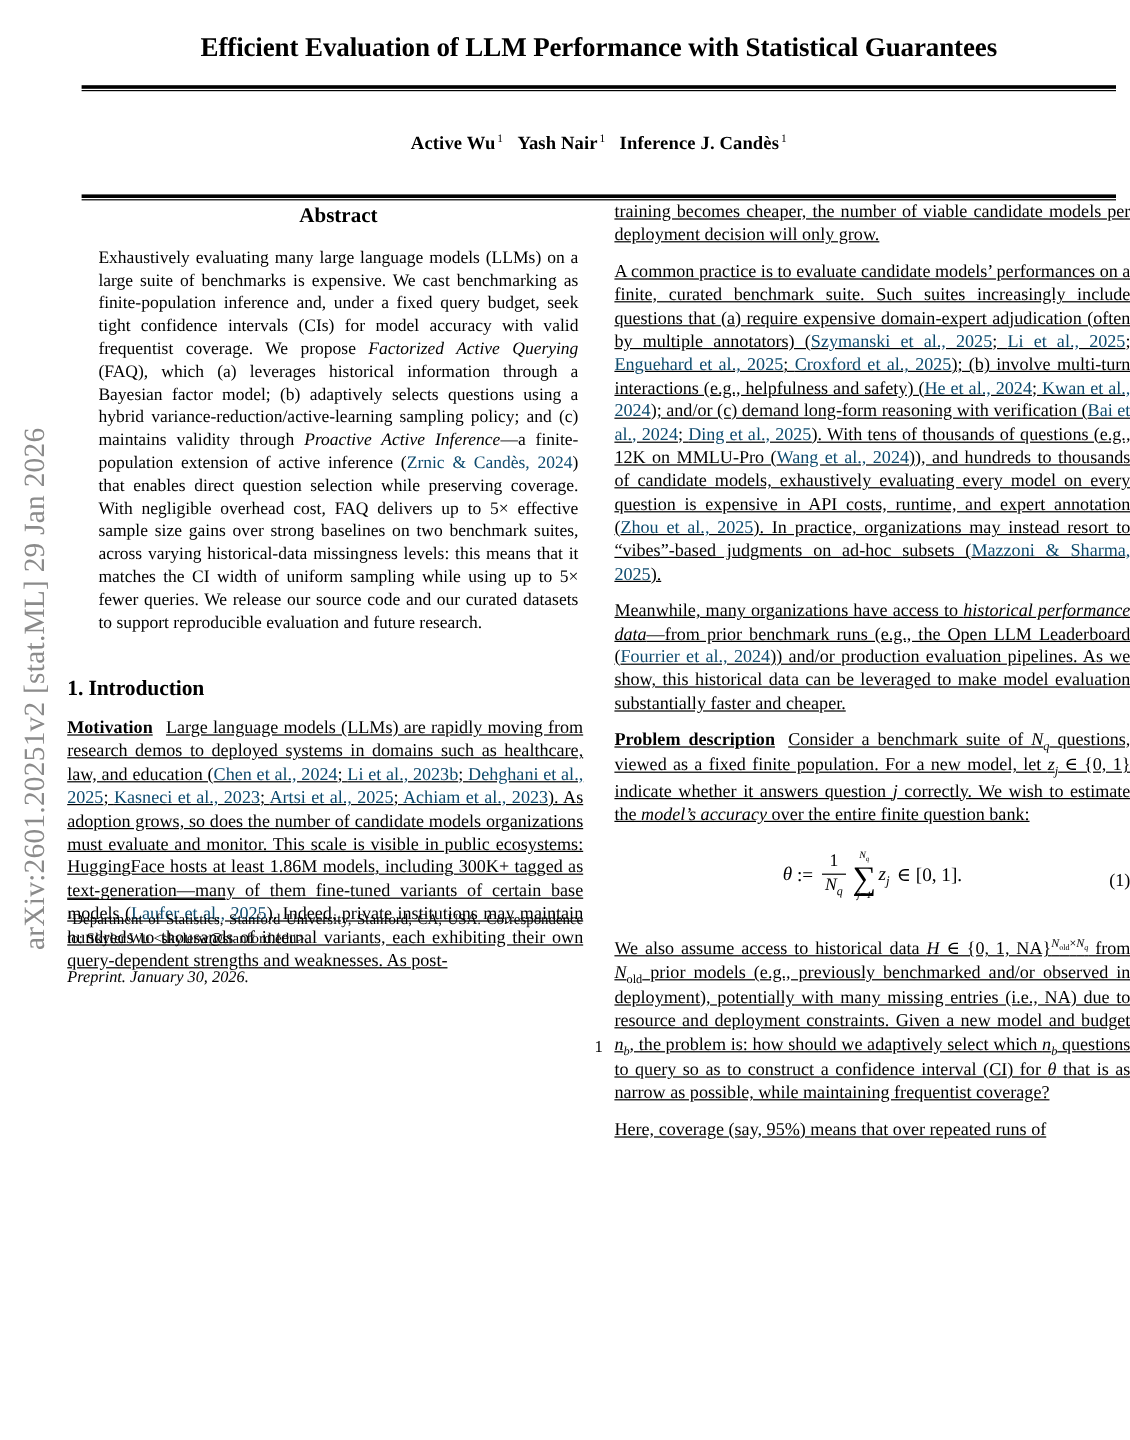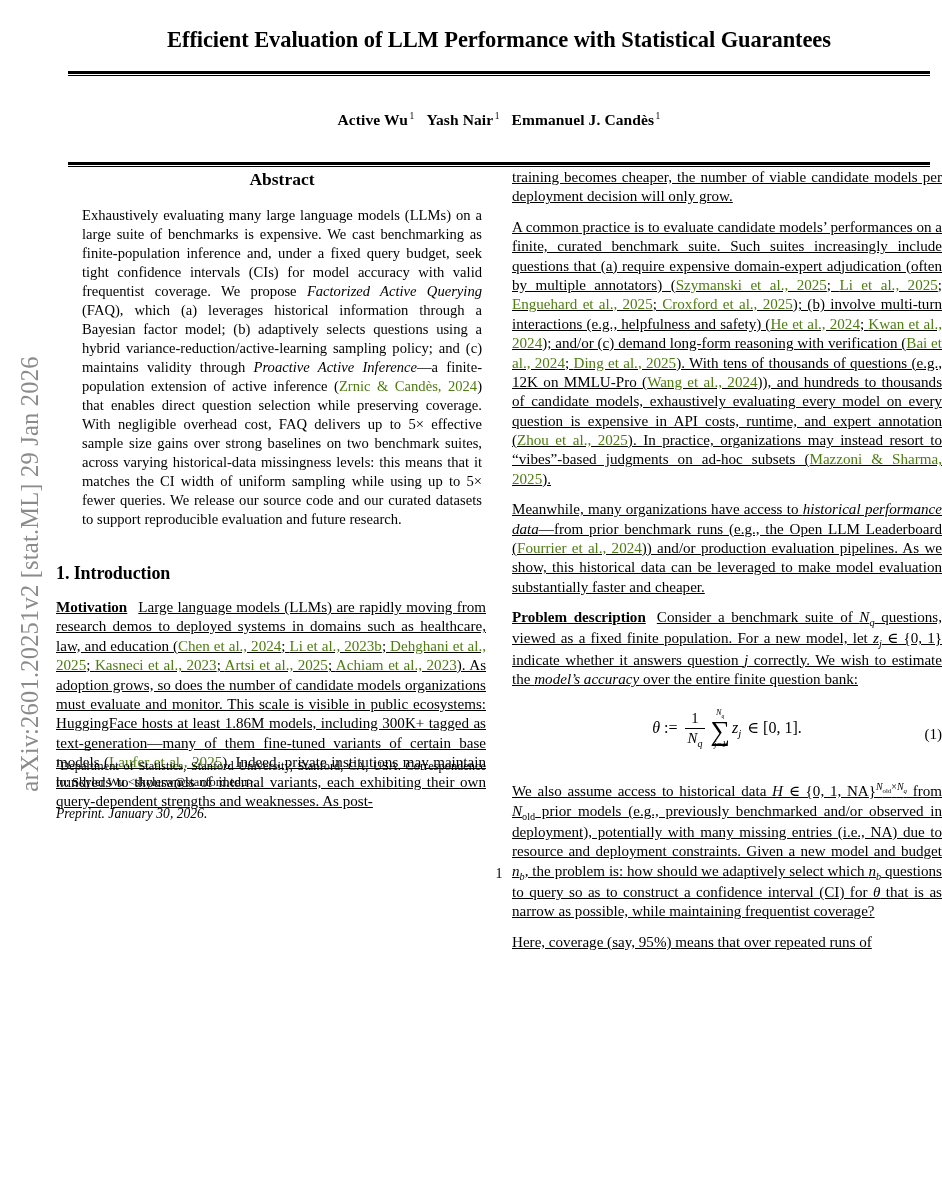"Emmanuel J. Candès" span { text: Emmanuel -> Inference }
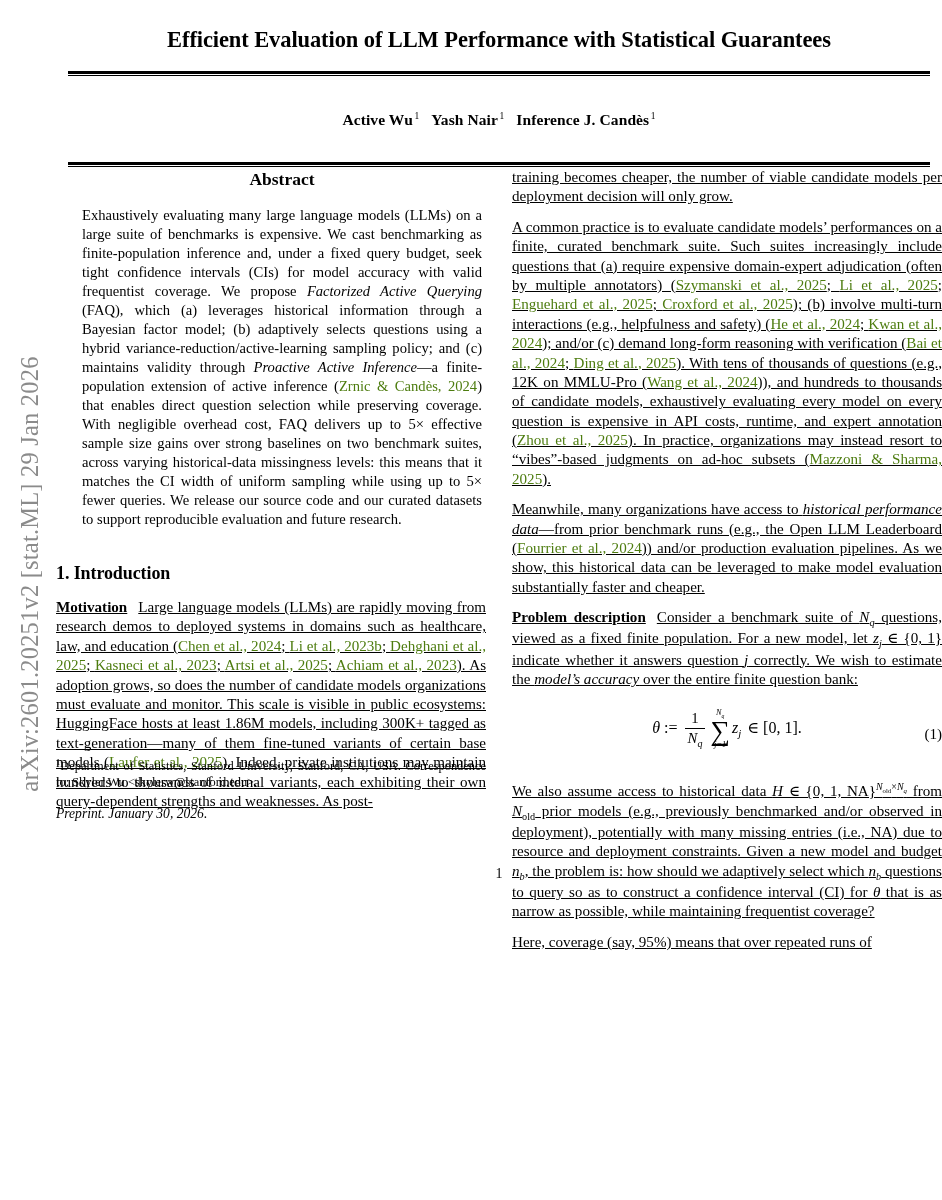"Szymanski et al., 2025" .cite { color: #4d7c0f -> #0c4a6e }
